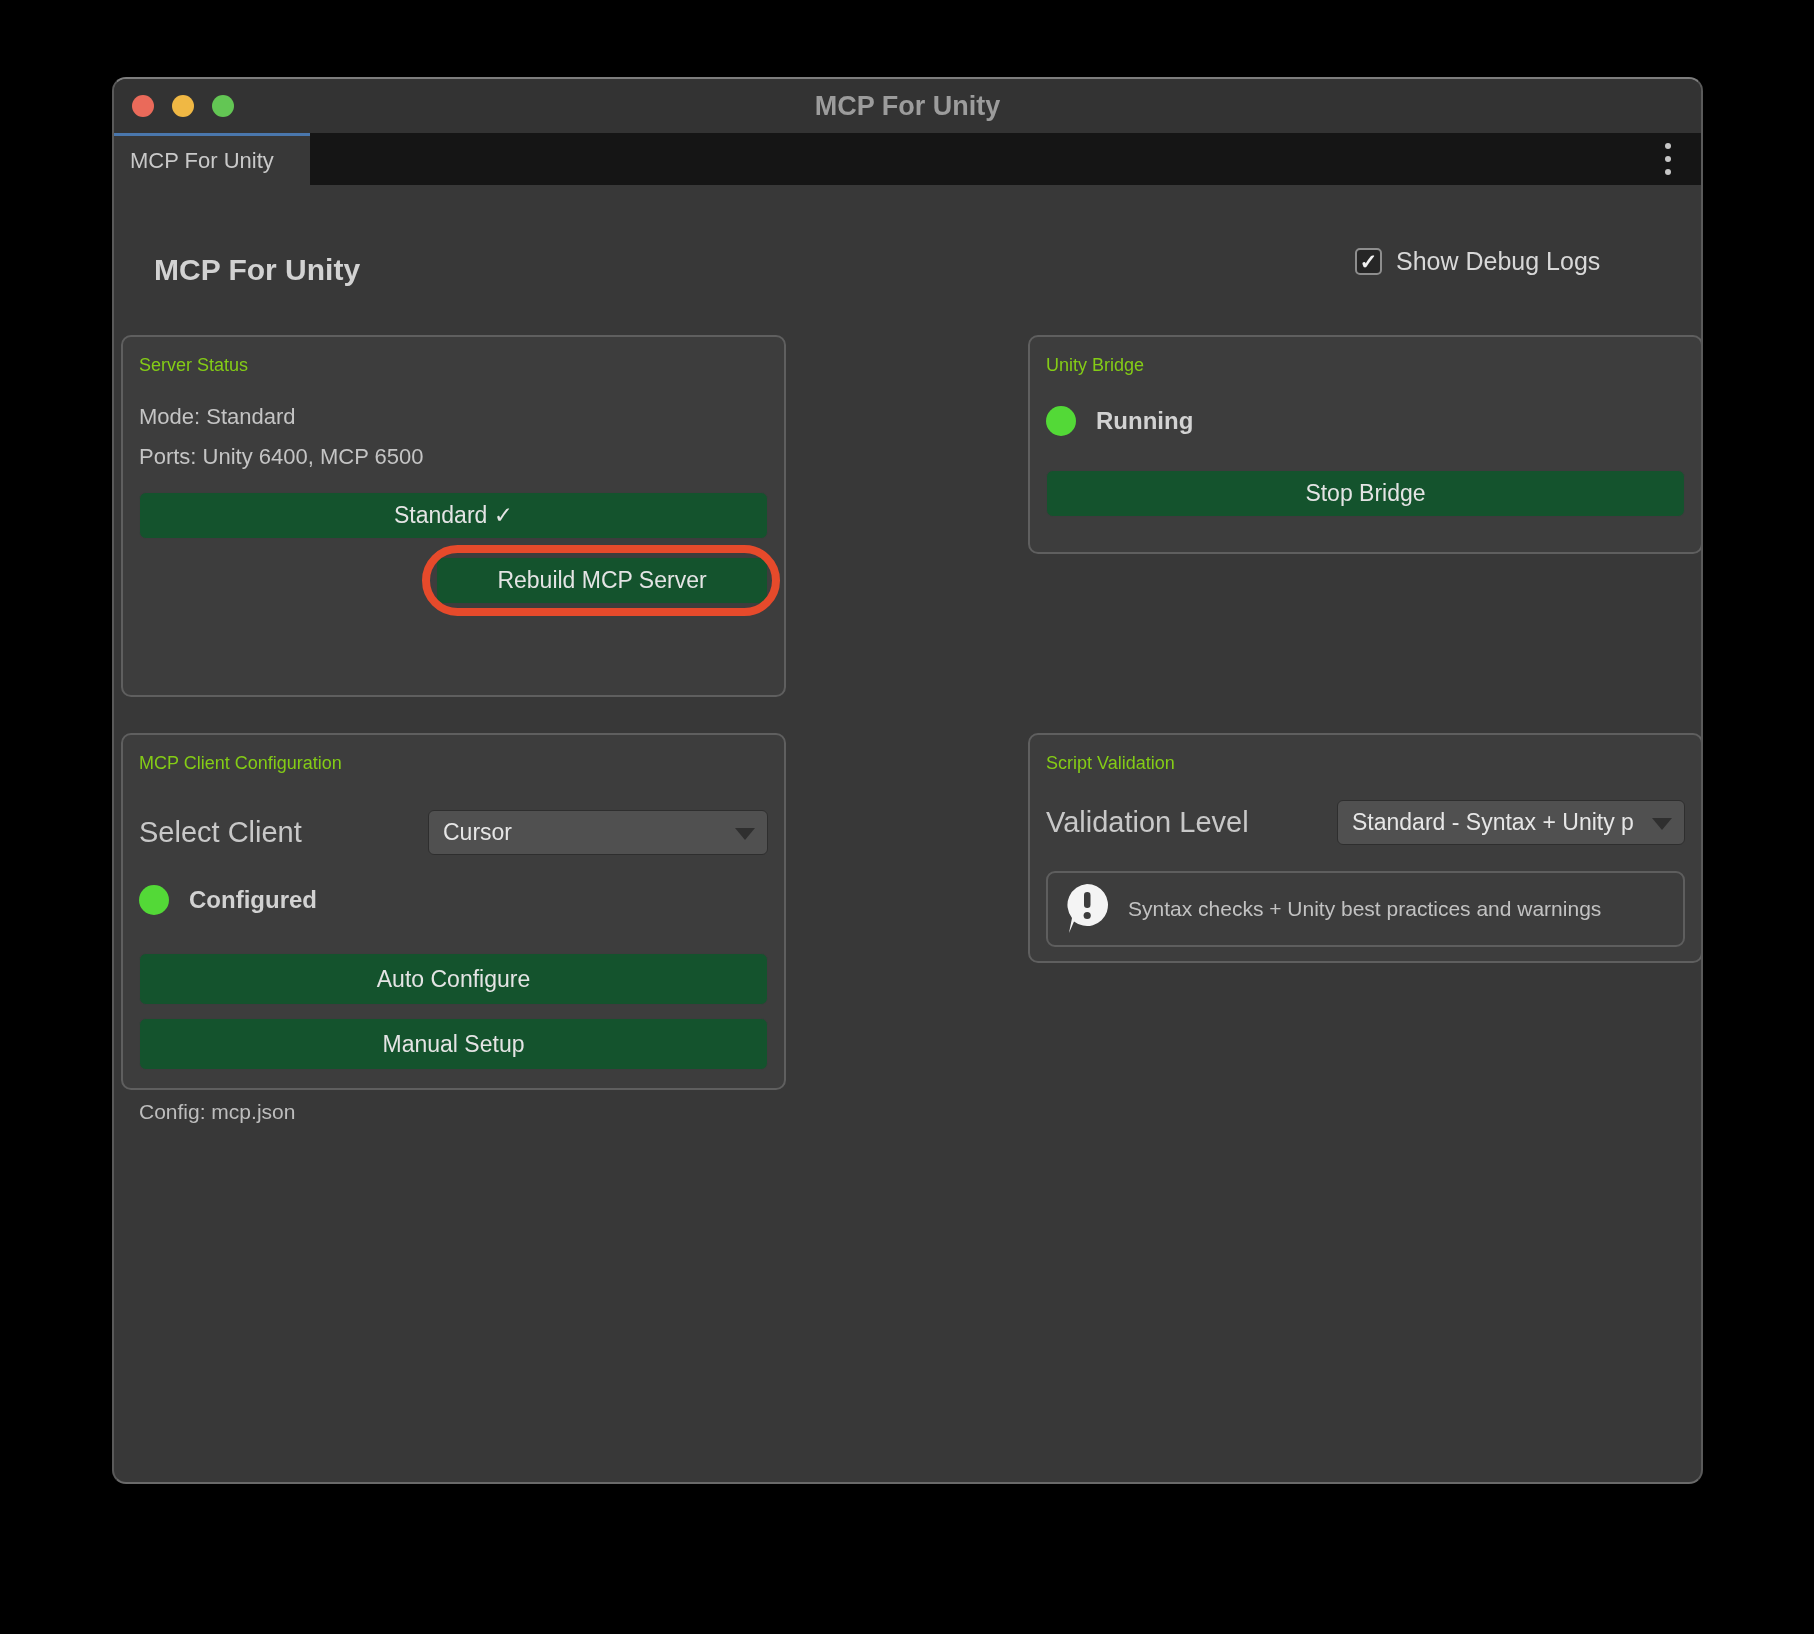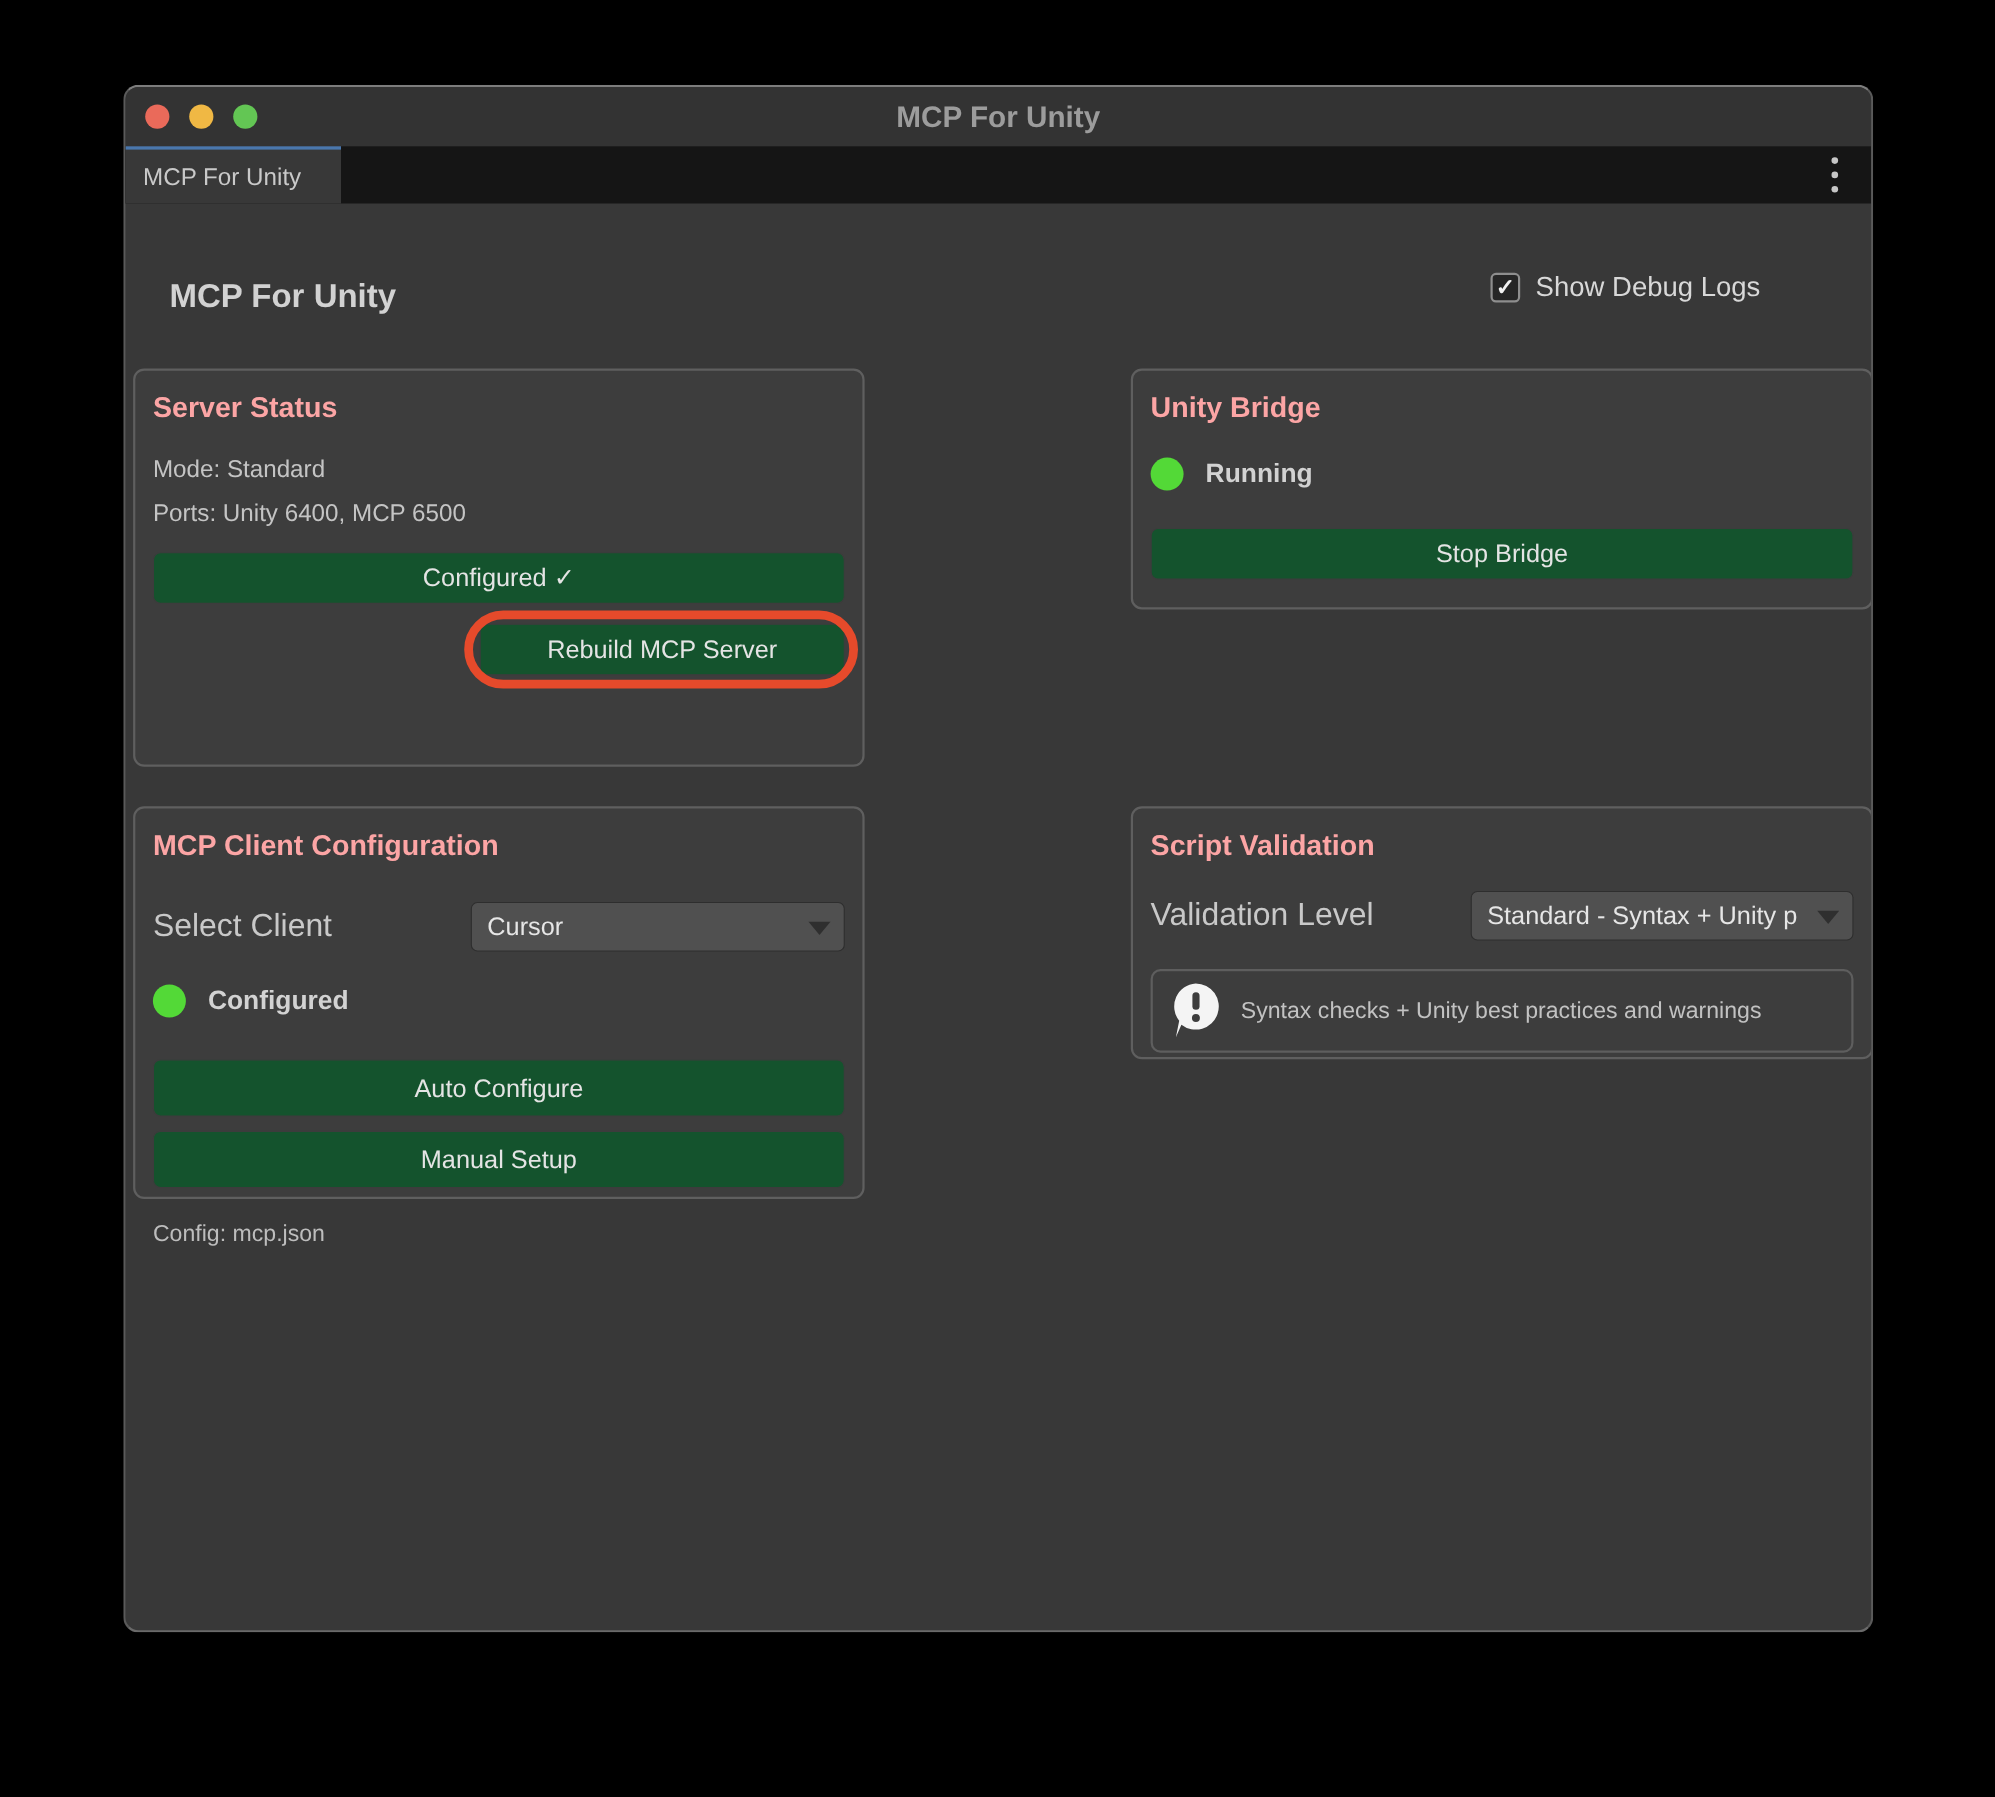"Server Status" .panel-title { color: #fca5a5 -> #84cc16; font-size: 26px -> 18px; font-weight: bold -> normal }
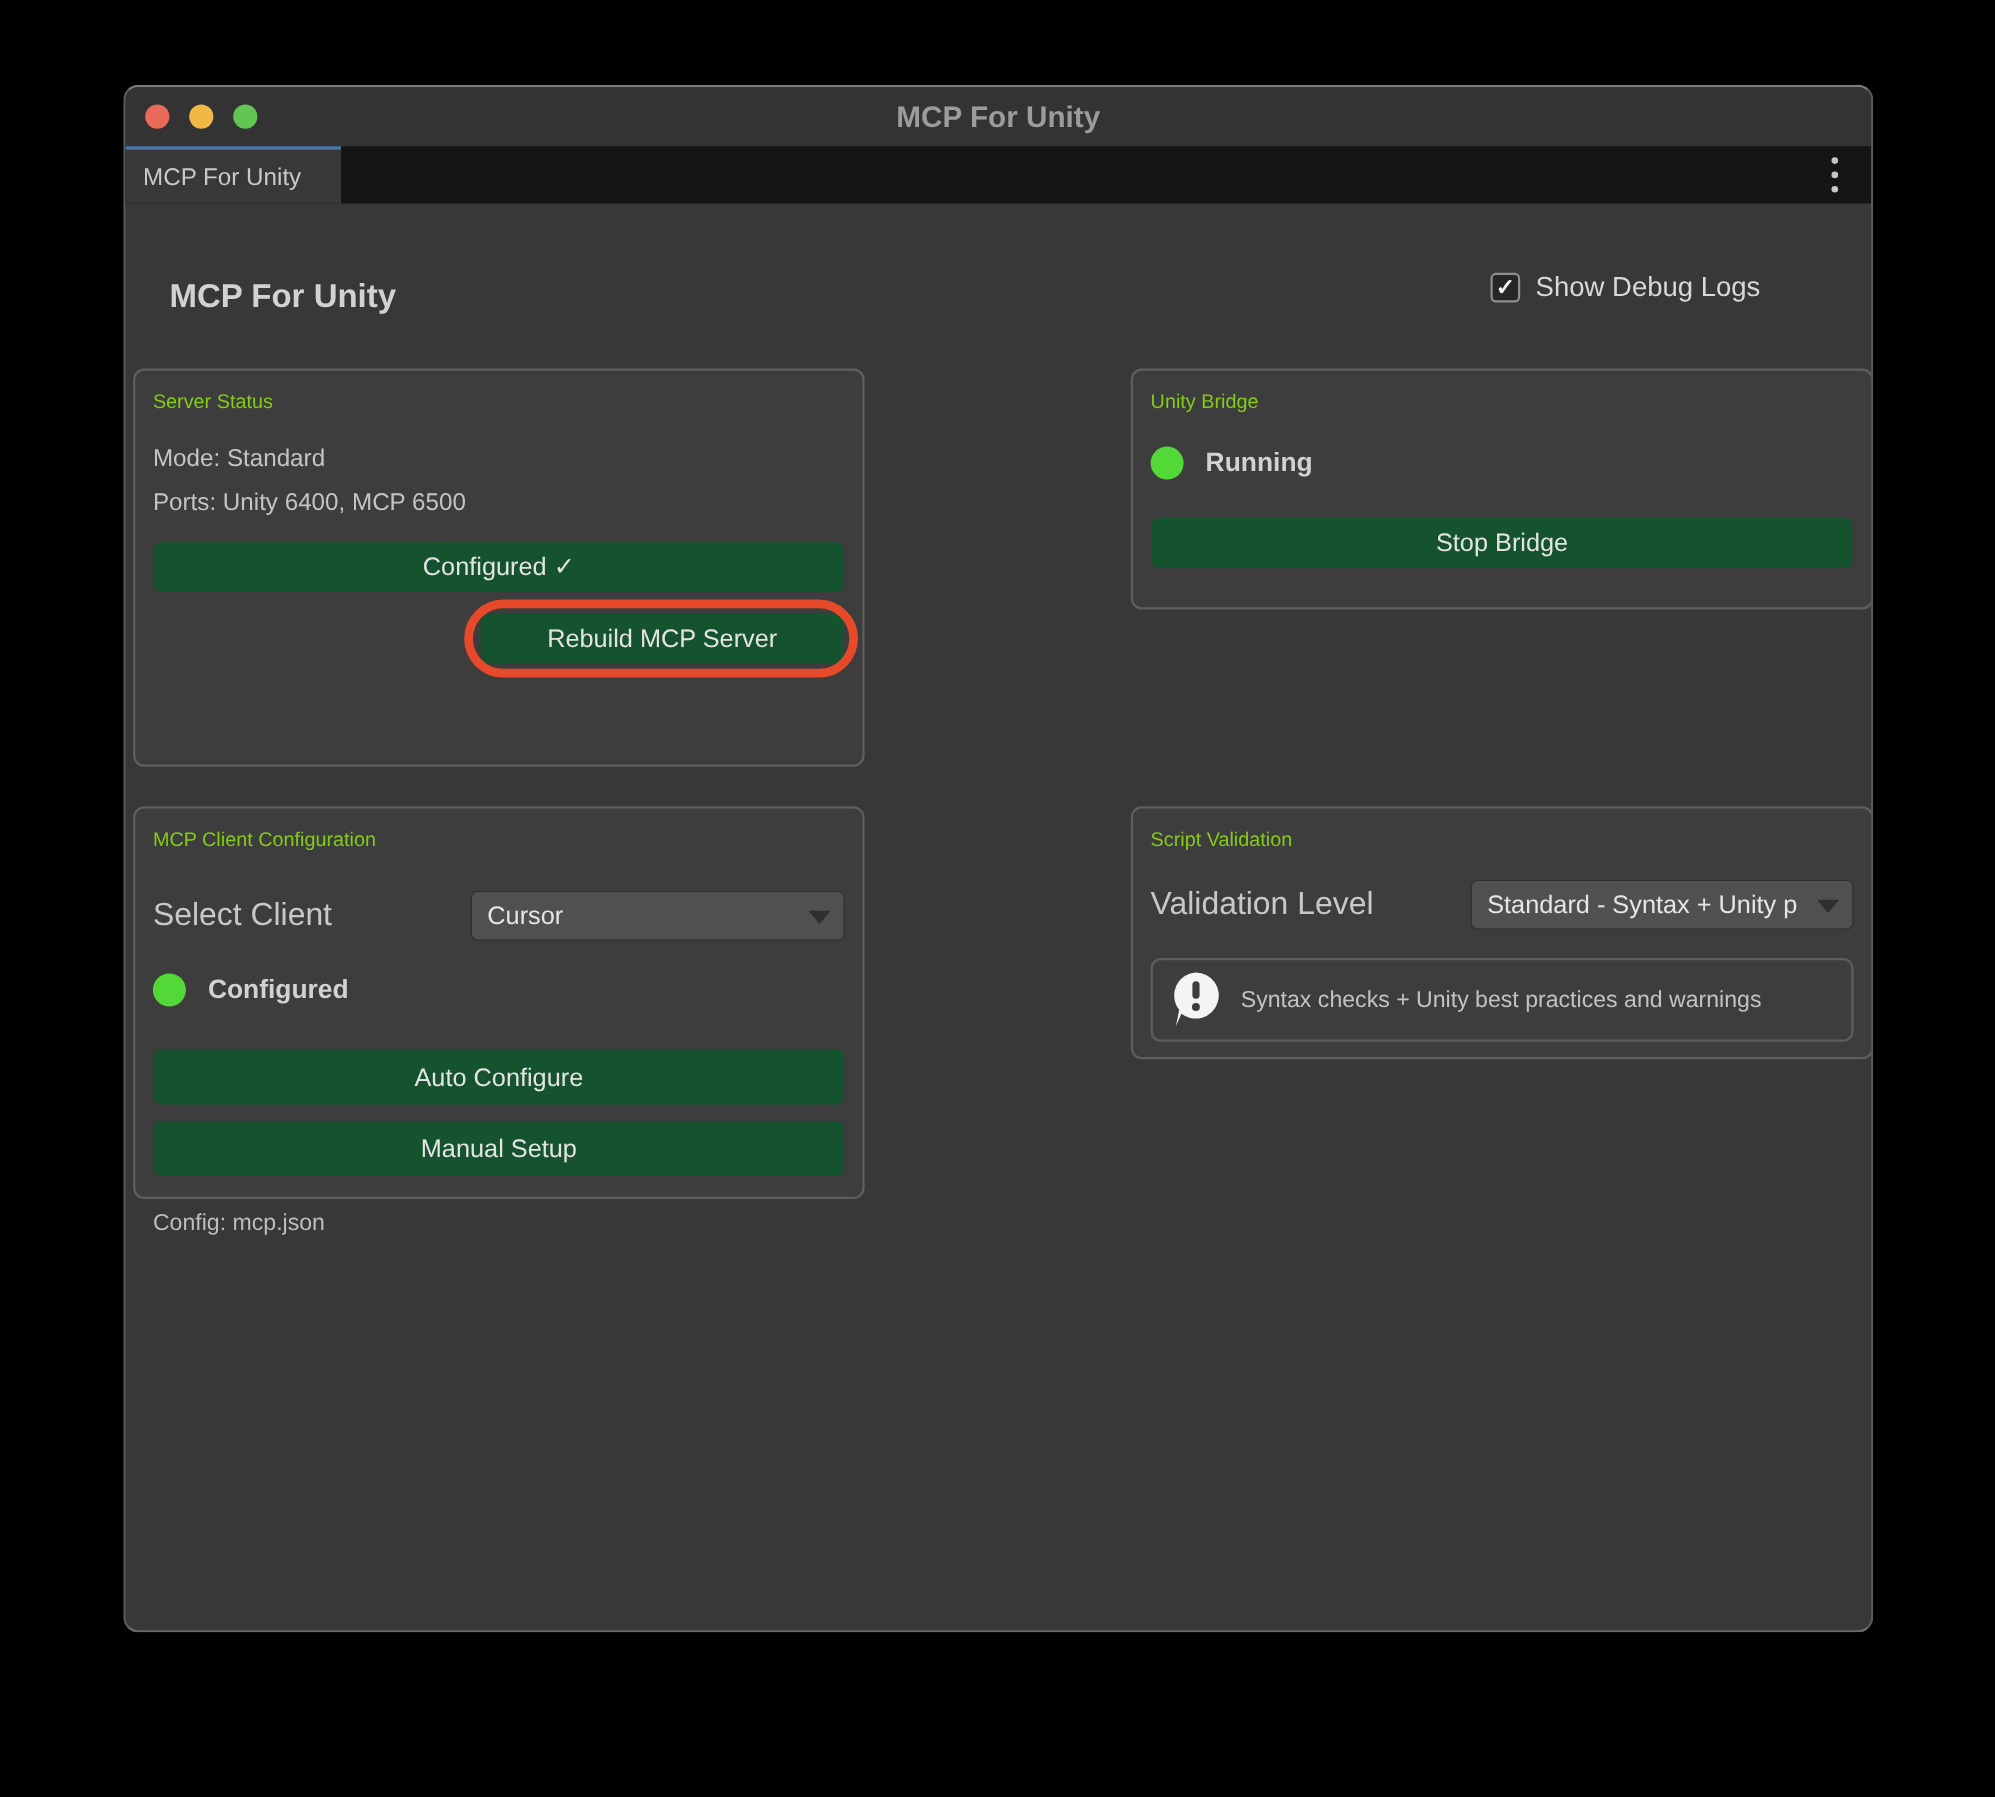"Configured ✓" button.btn { text: Configured -> Standard }
